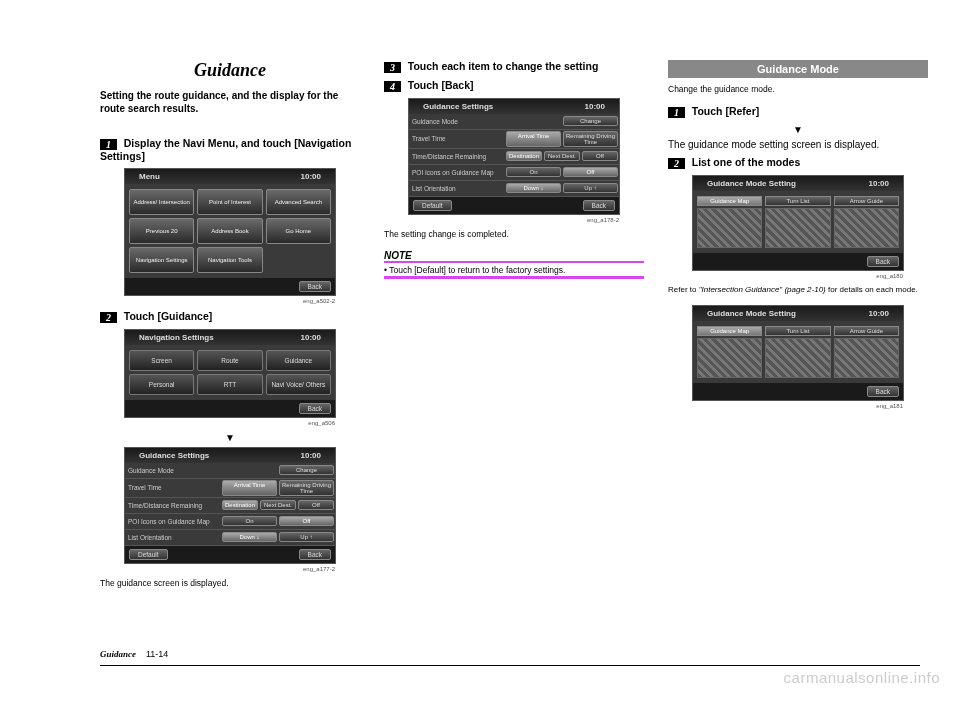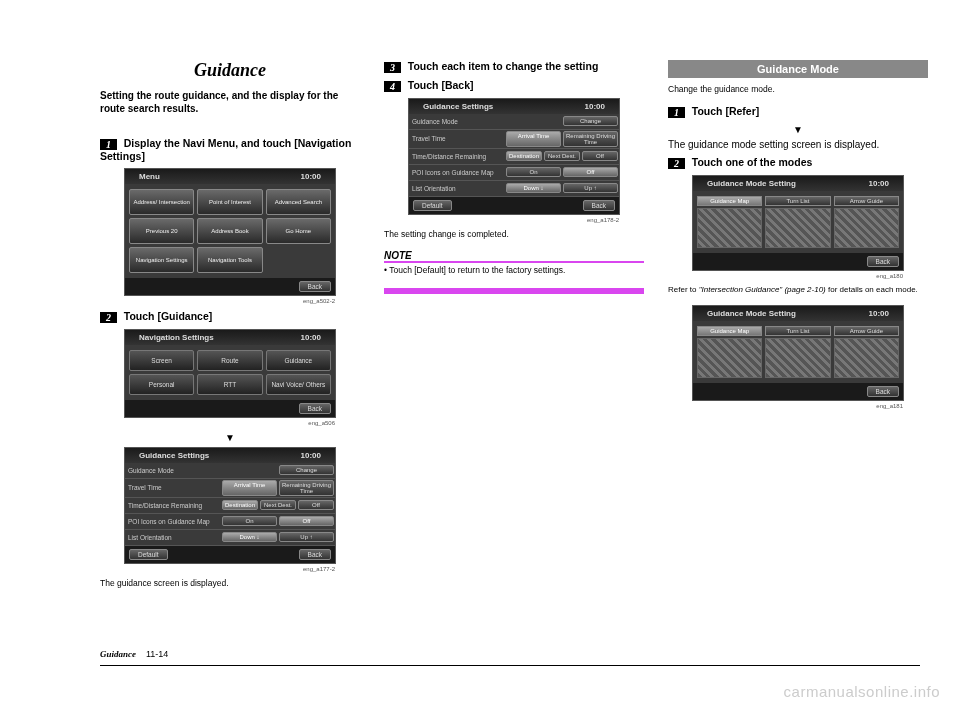"Touch one of the modes" span.step-text { text: Touch -> List }
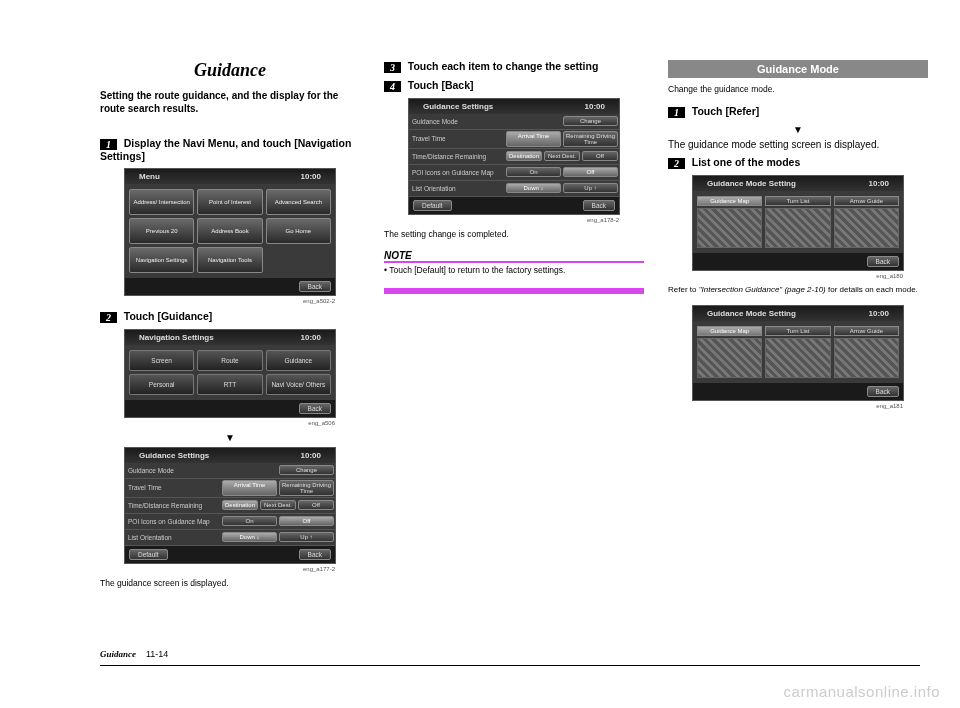"• Touch [Default] to return" .note-body { border-bottom: 6px solid #d946ef -> 3px solid #d946ef; padding-bottom: 13px -> 1px }
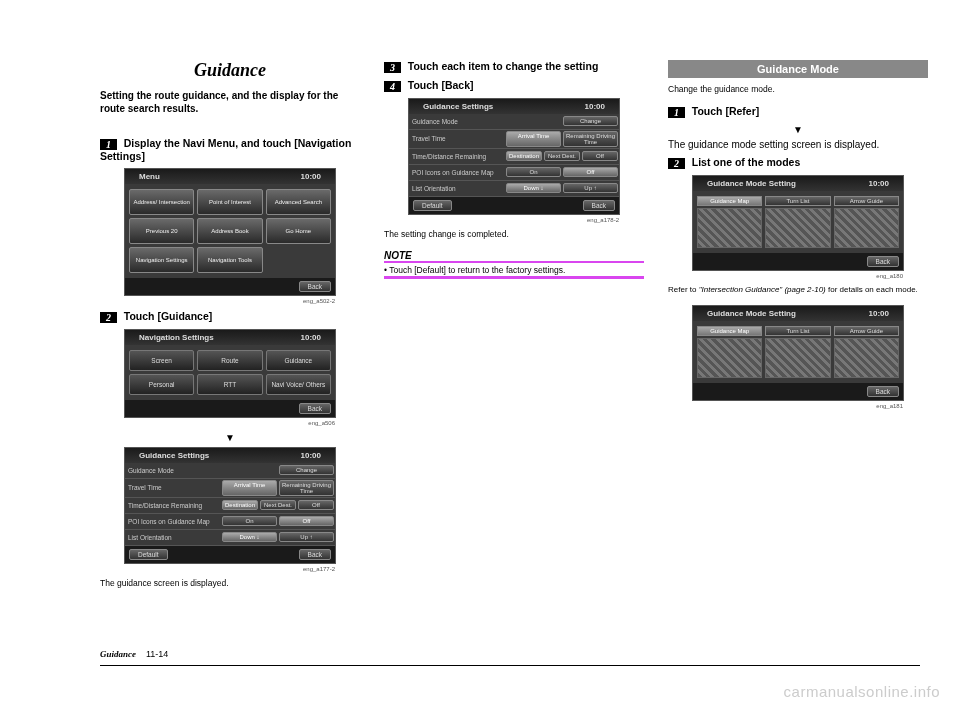"carmanualsonline.info" .watermark { bottom: 8px -> 22px }
